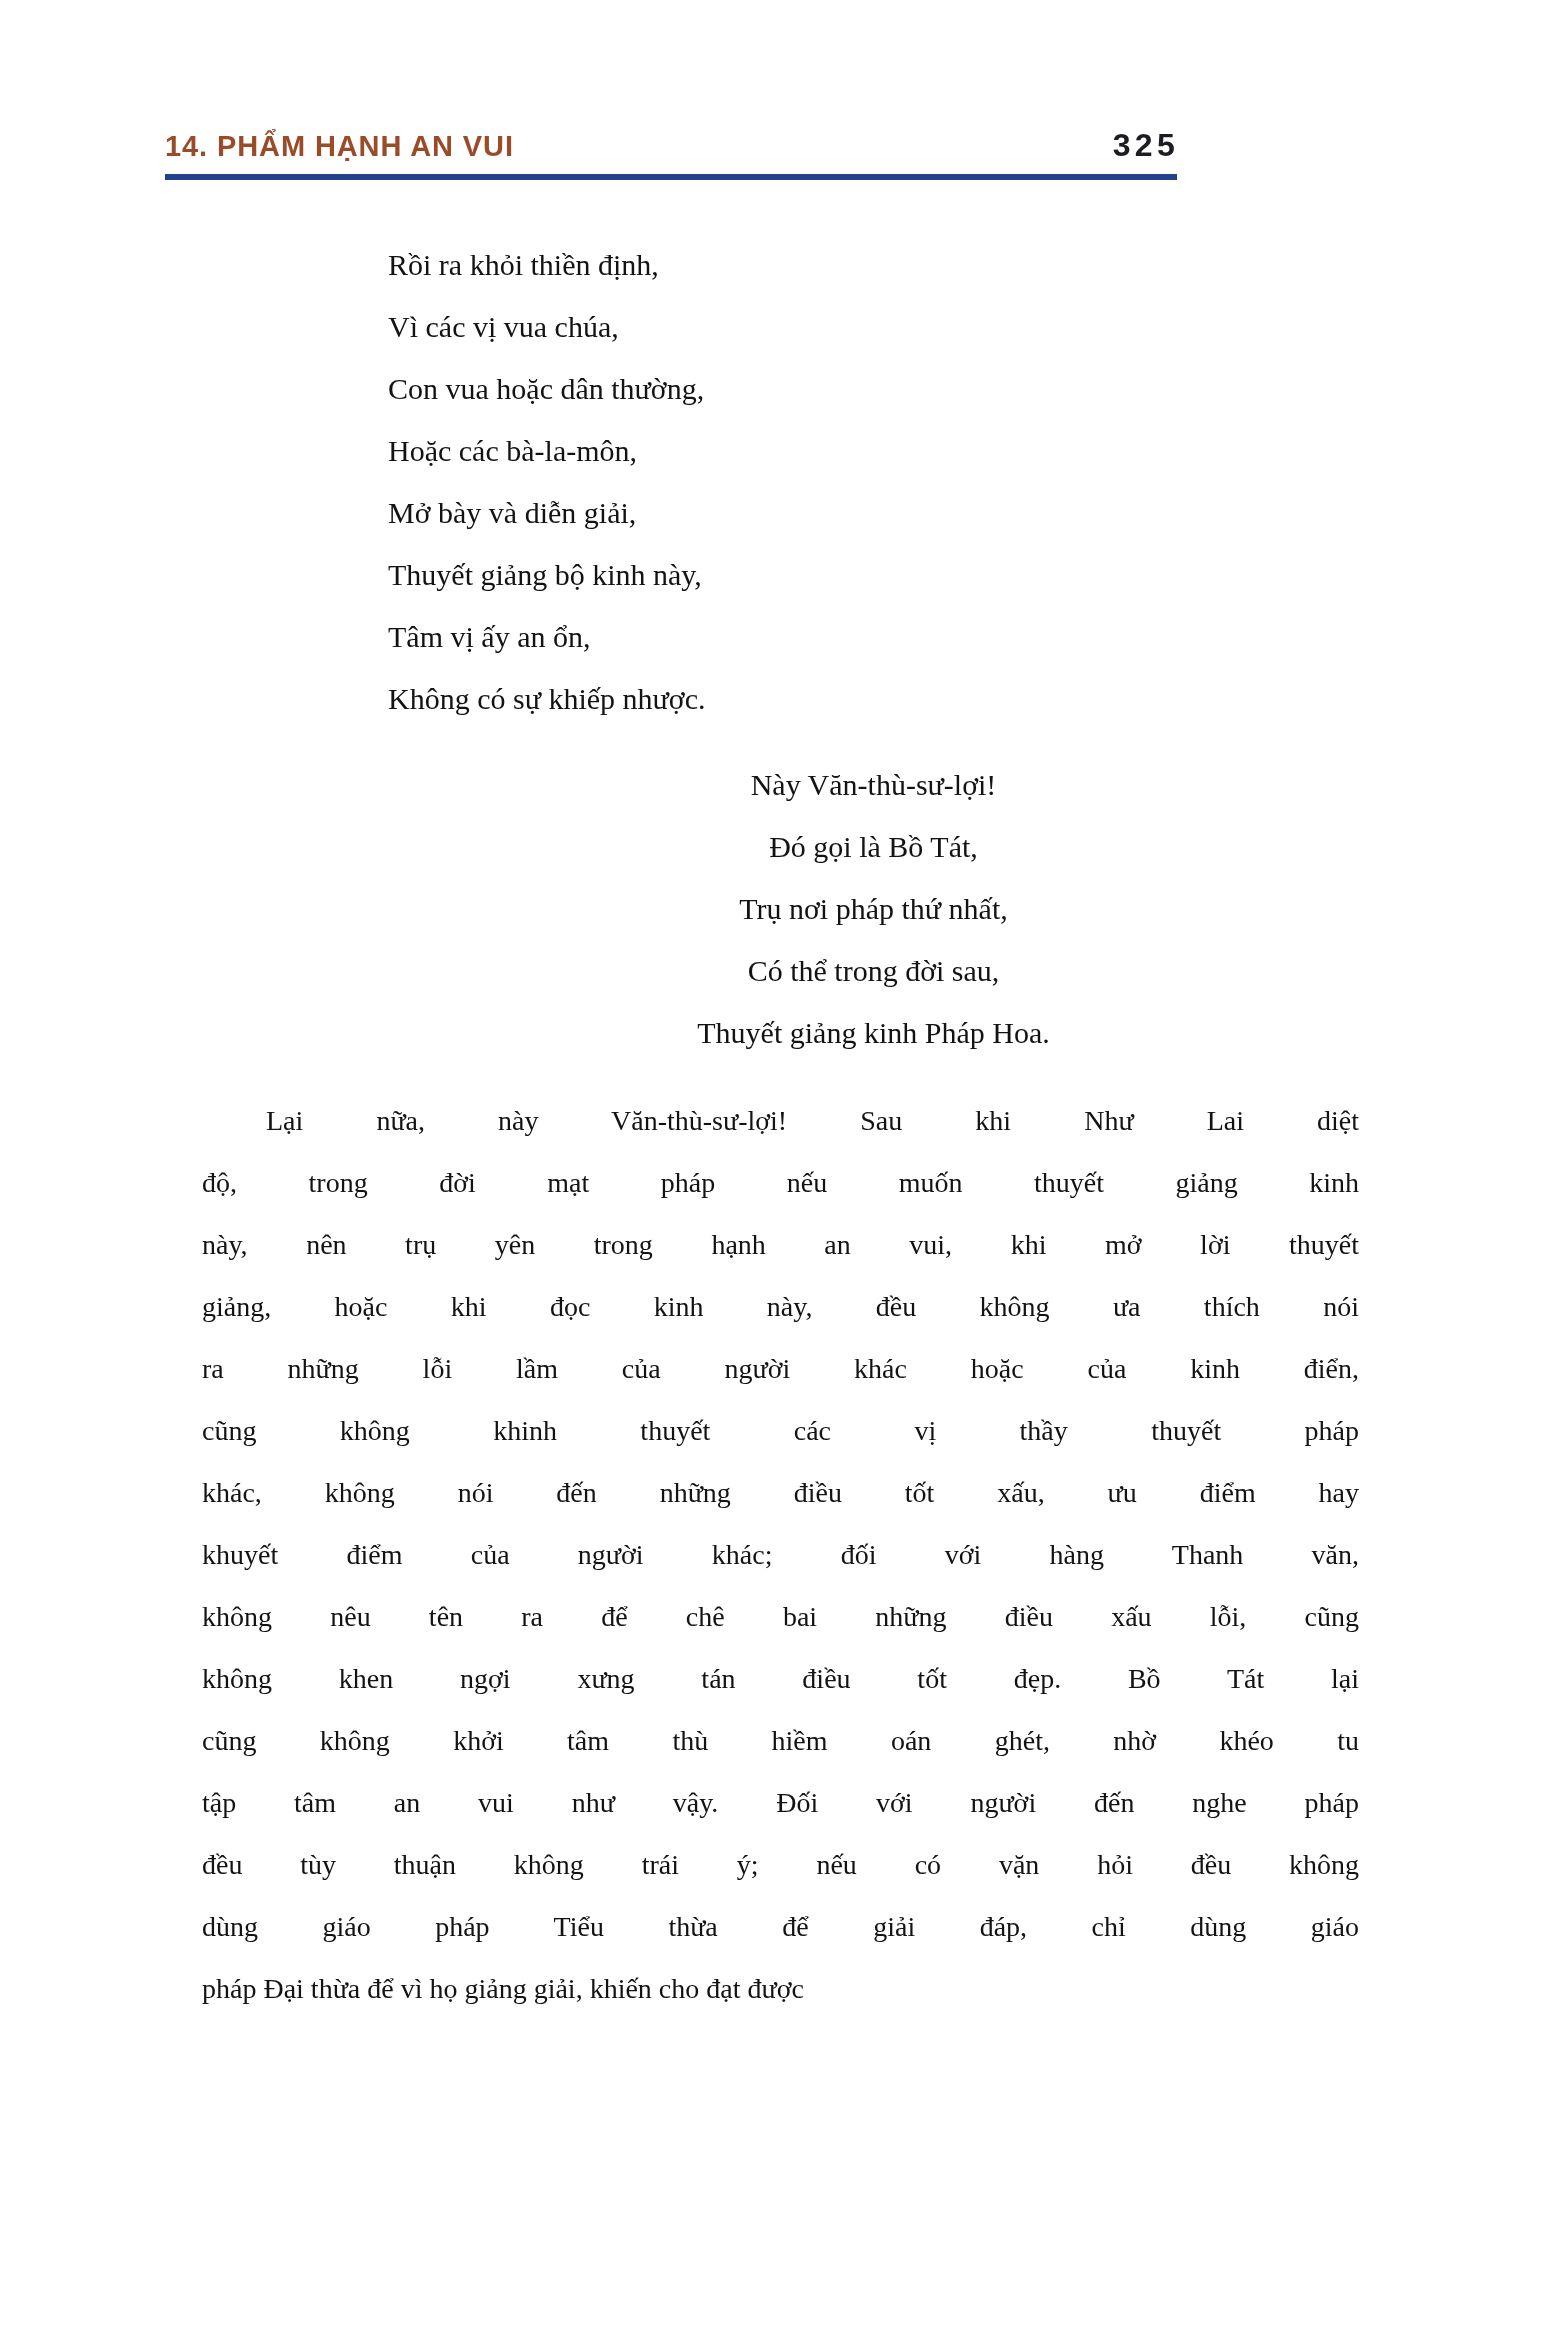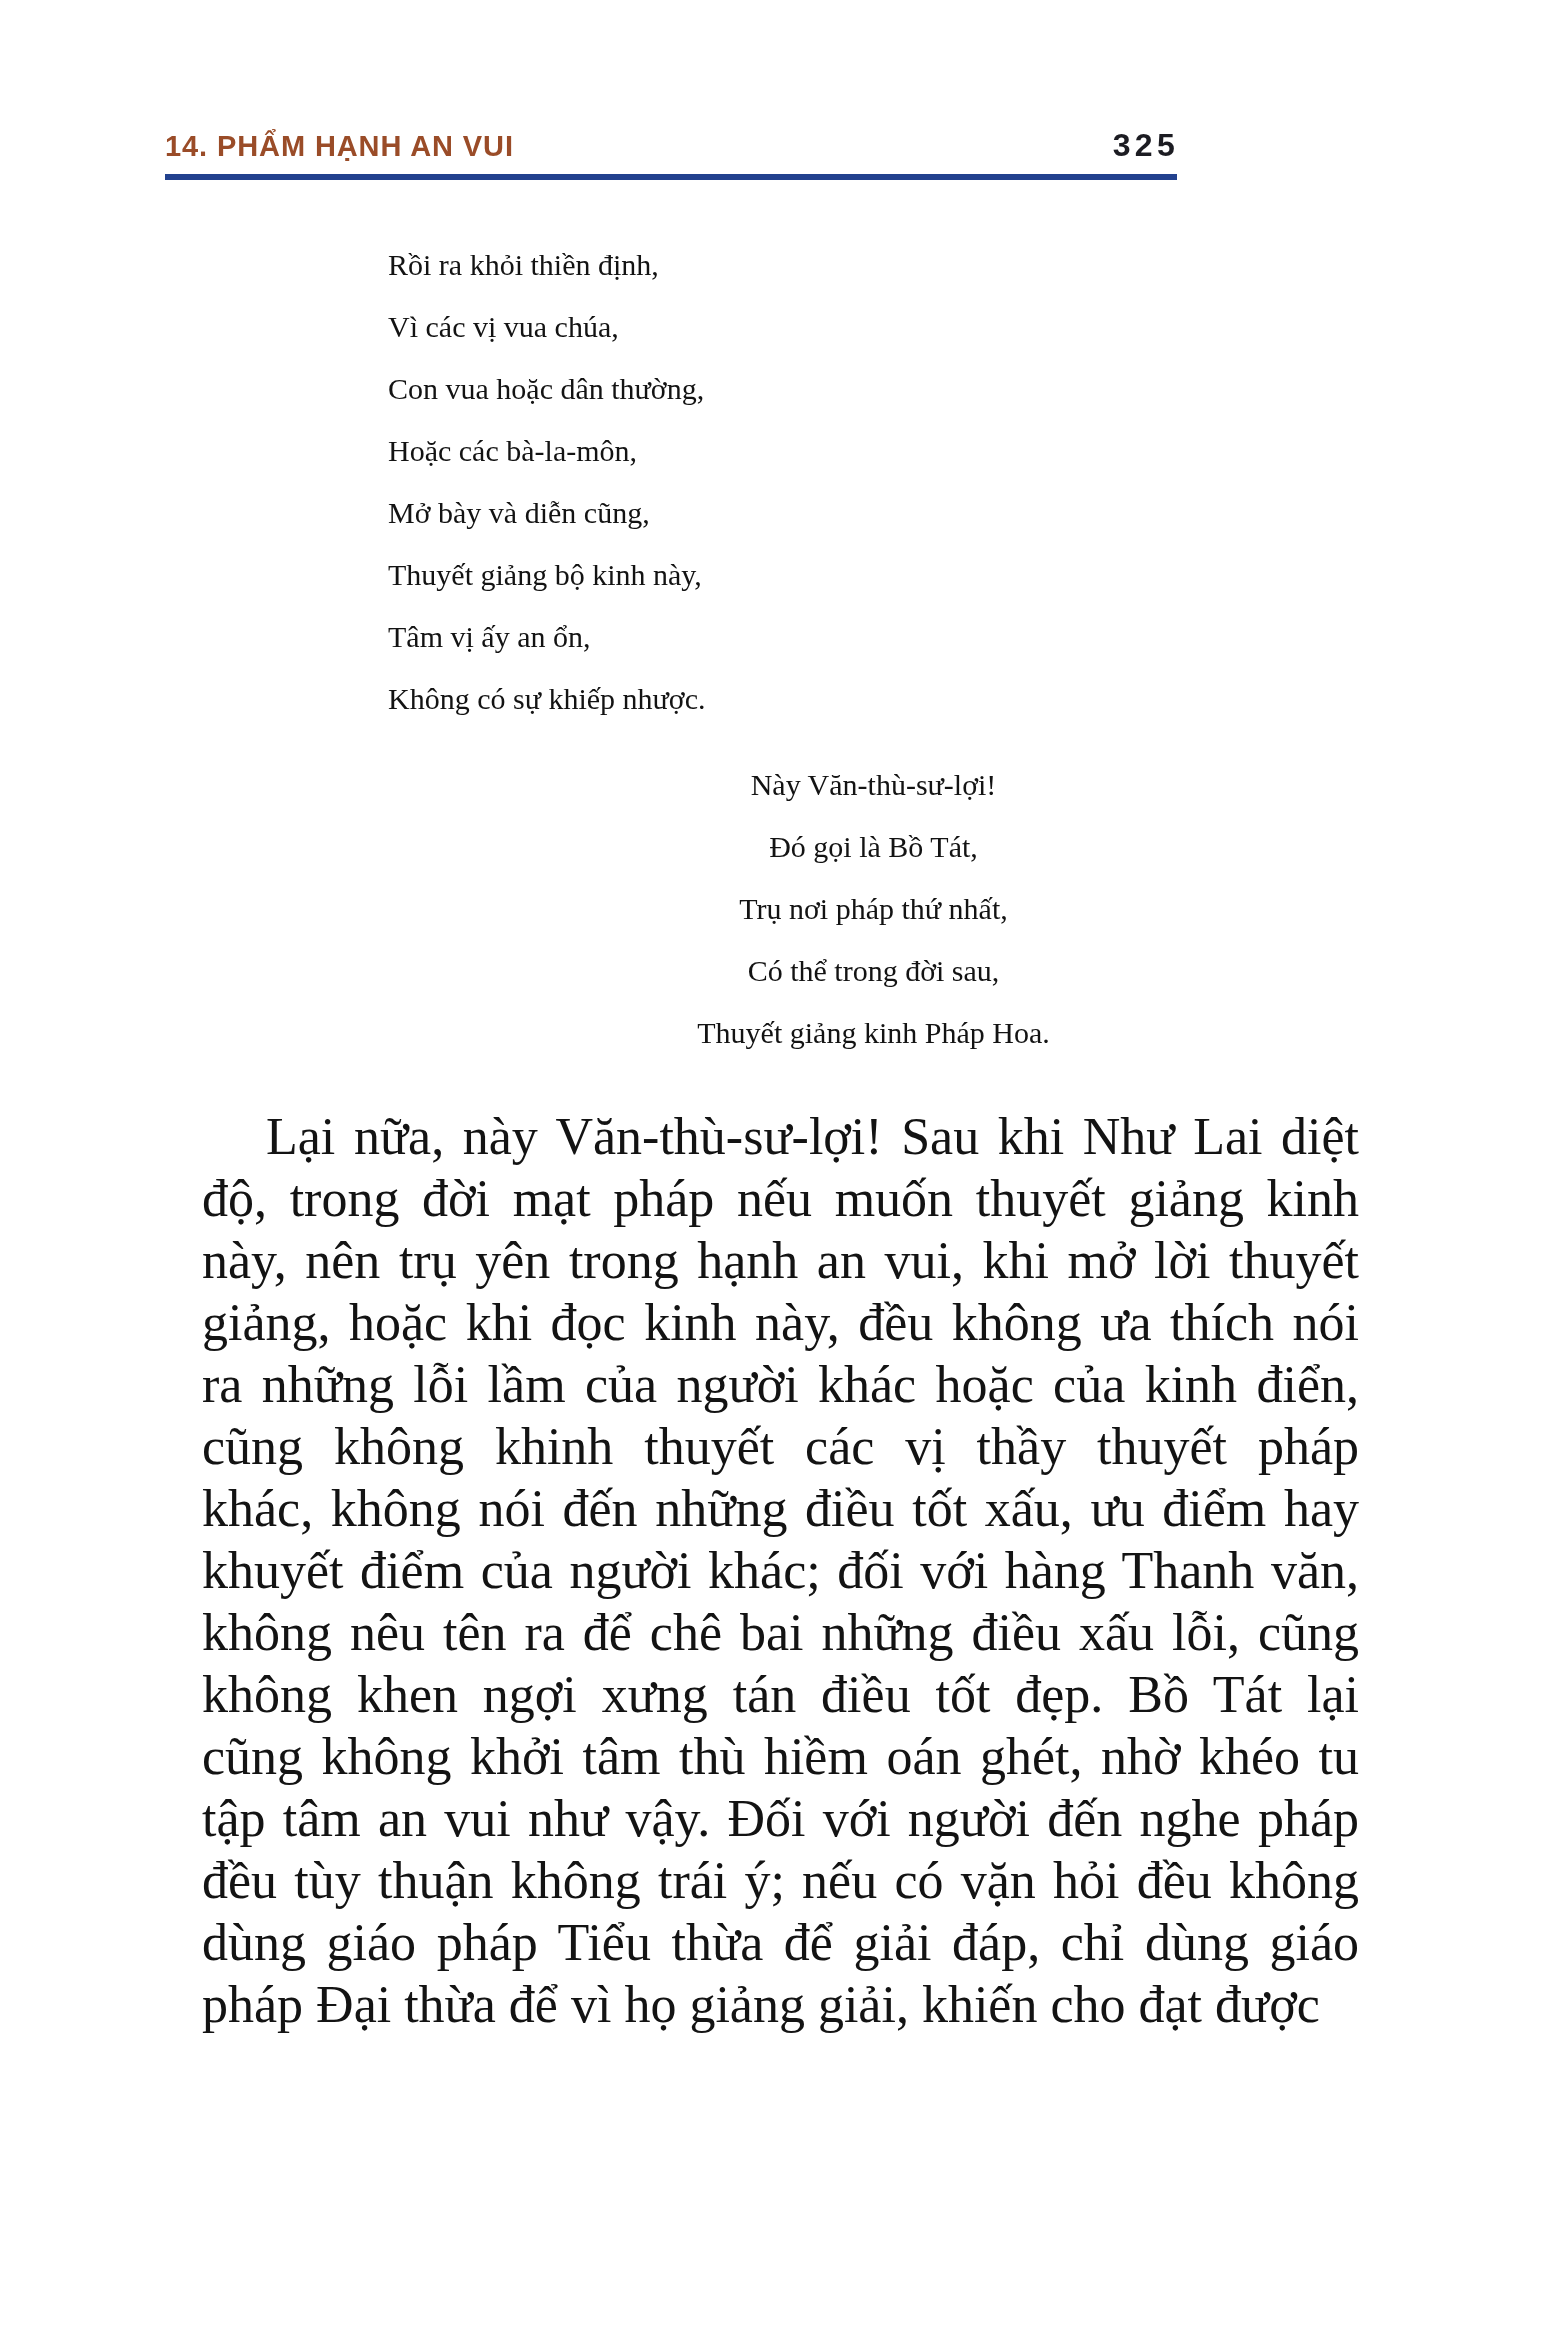"Mở bày và diễn cũng," div.vline { text: cũng -> giải }
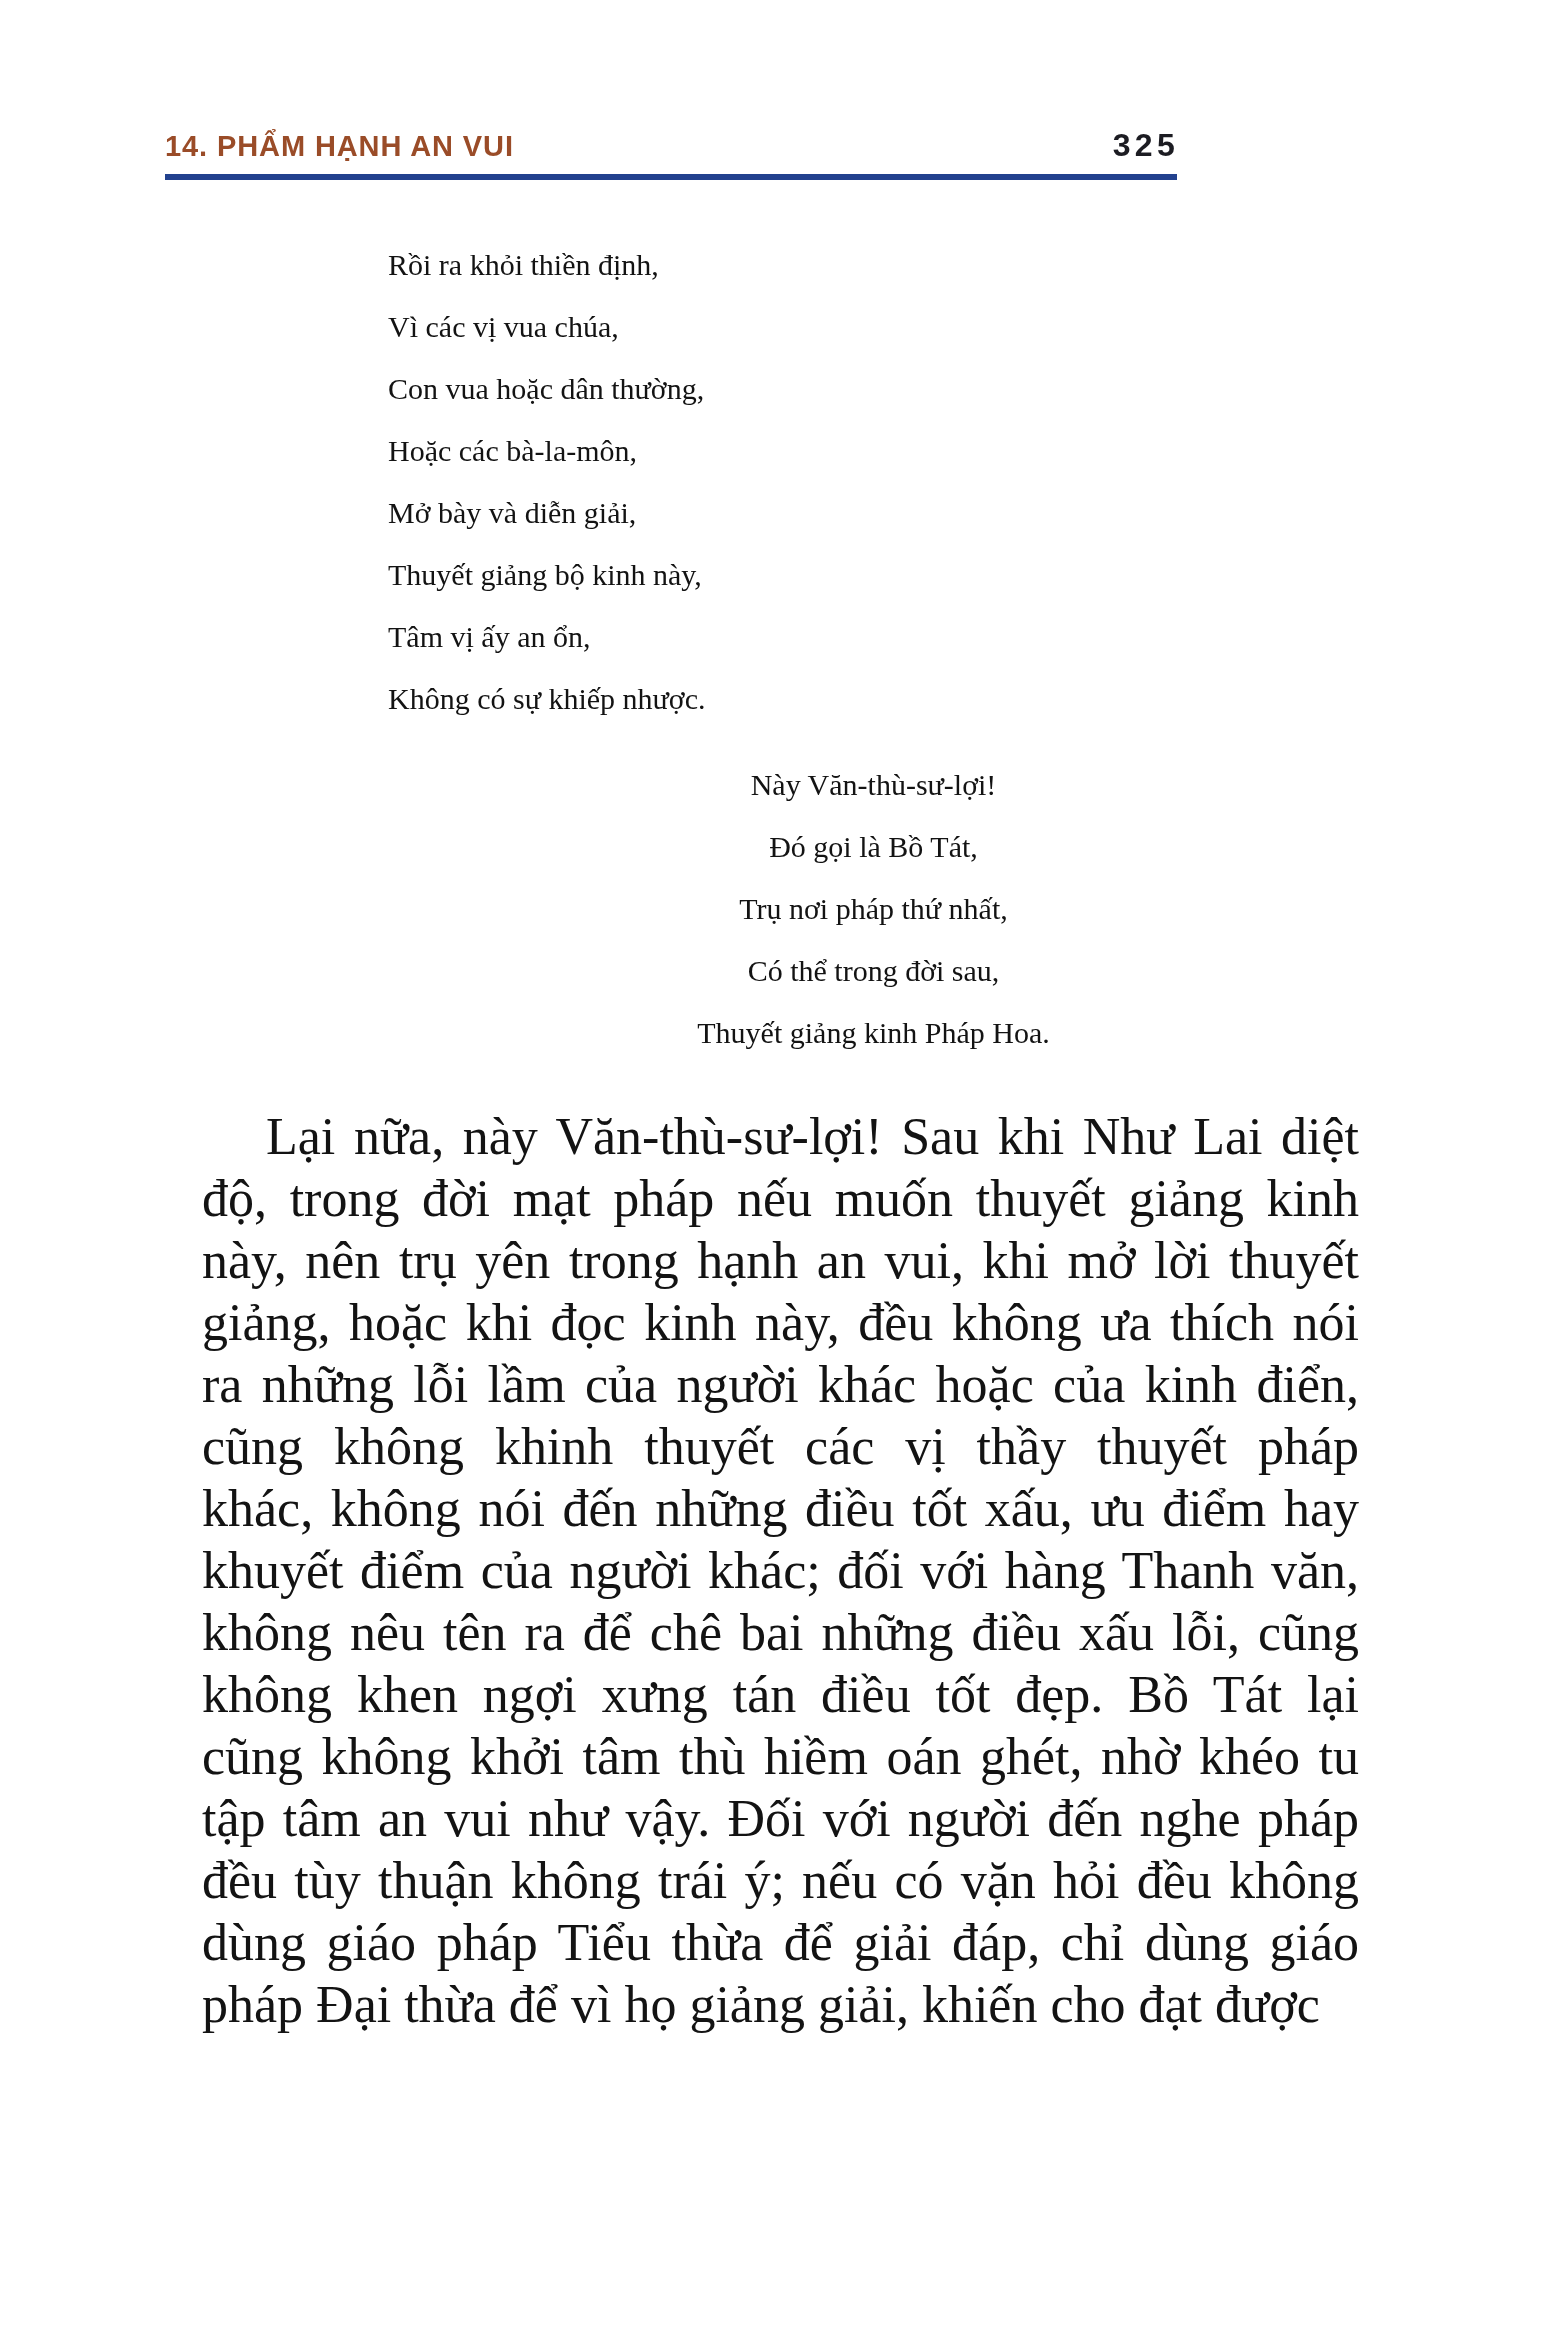"Lại nữa, này Văn-thù-sư-lợi! Sau" .prose { font-size: 52px -> 28px; margin-top: 42px -> 26px }
